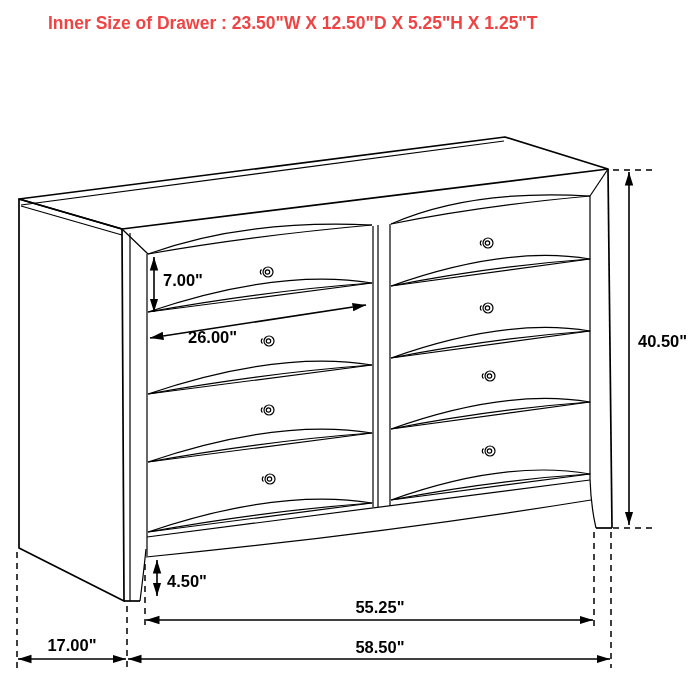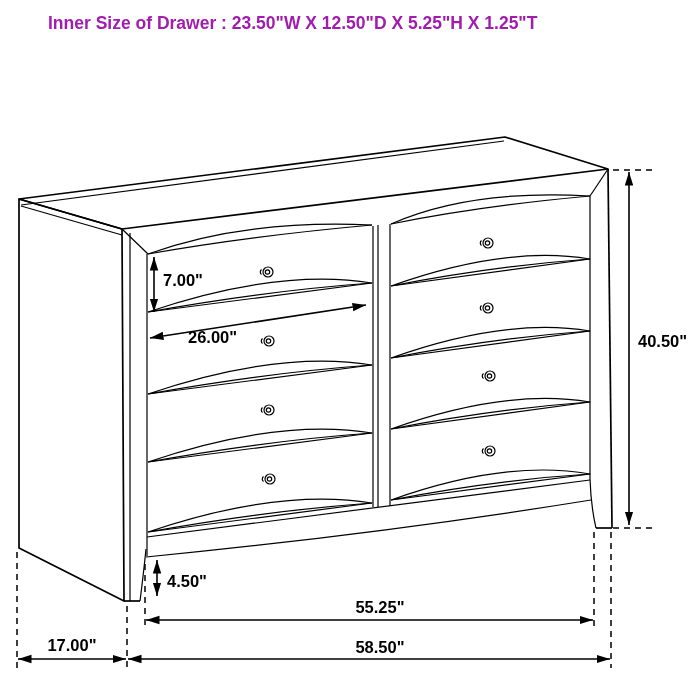"Inner Size of Drawer :" #title { color: #a21caf -> #ef4444 }
